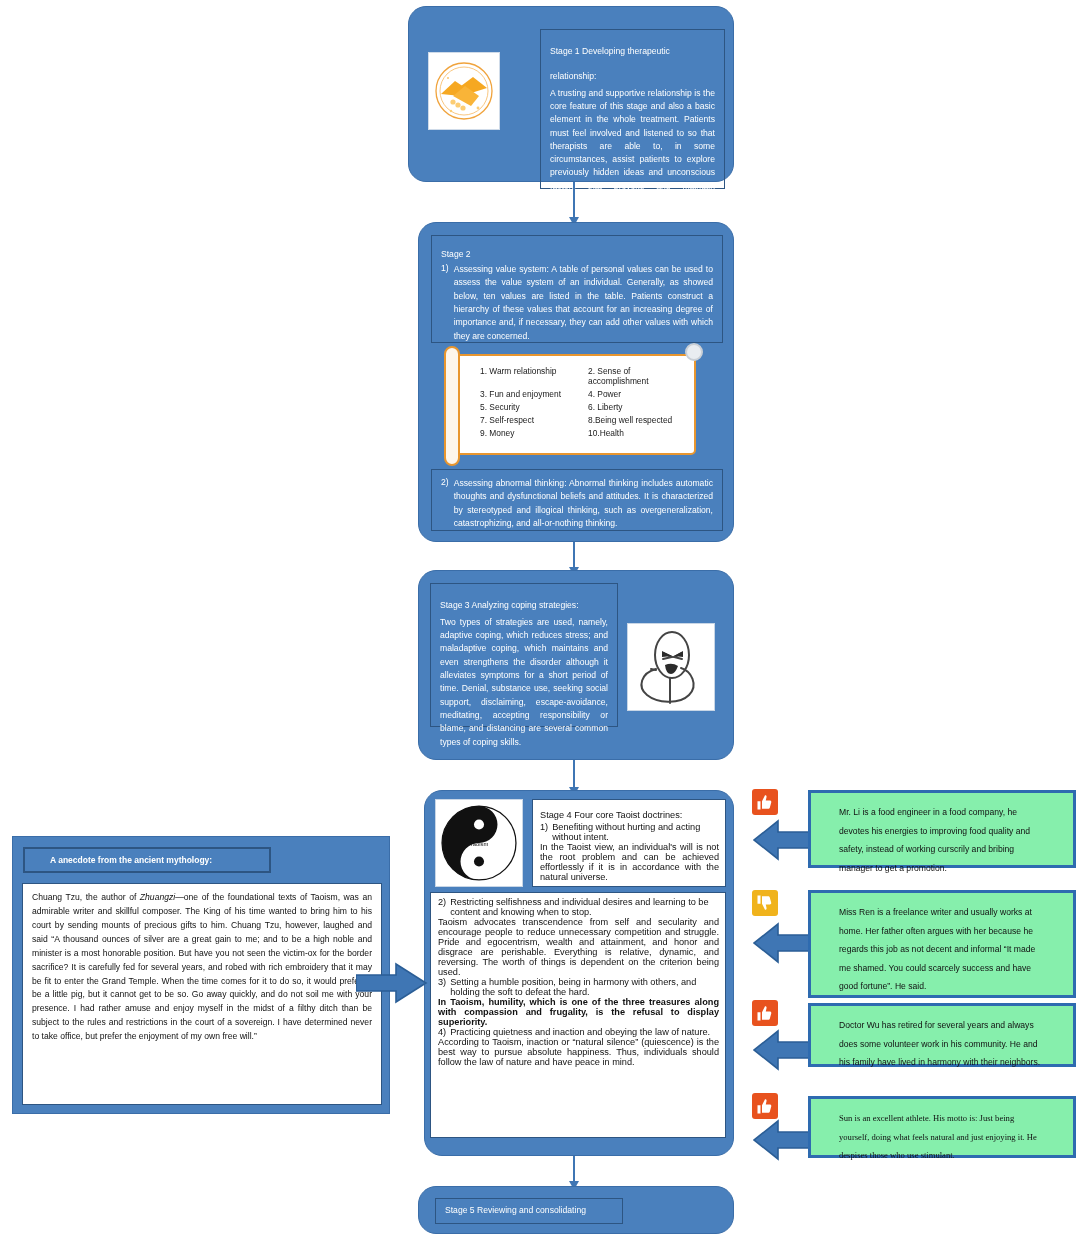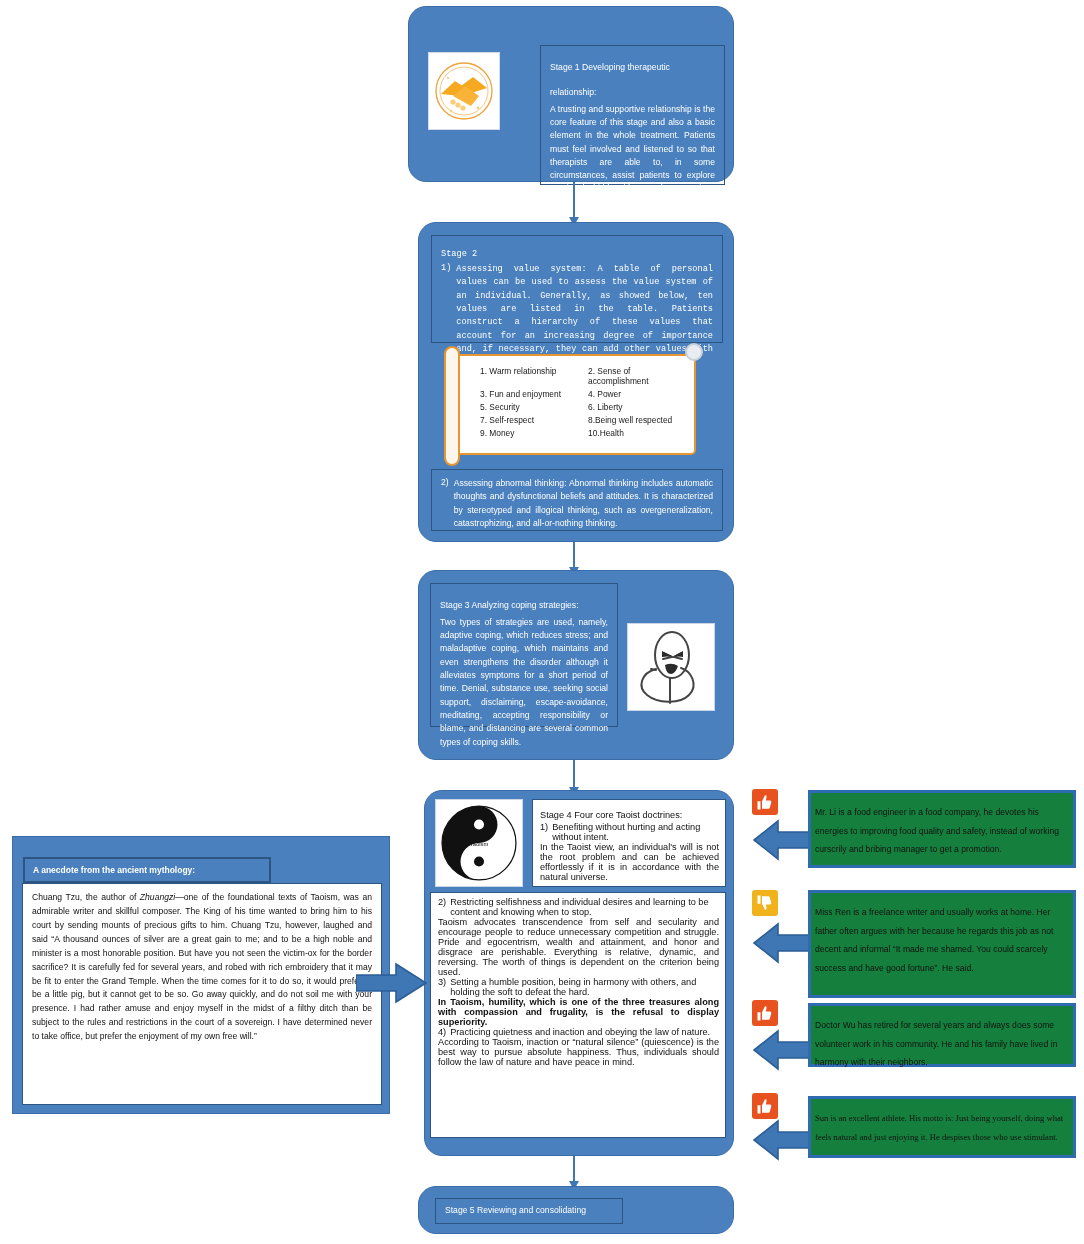"Stage 1 Developing therapeutic" div.panel-blue { height: 140px -> 160px; top: 38px -> 22px }
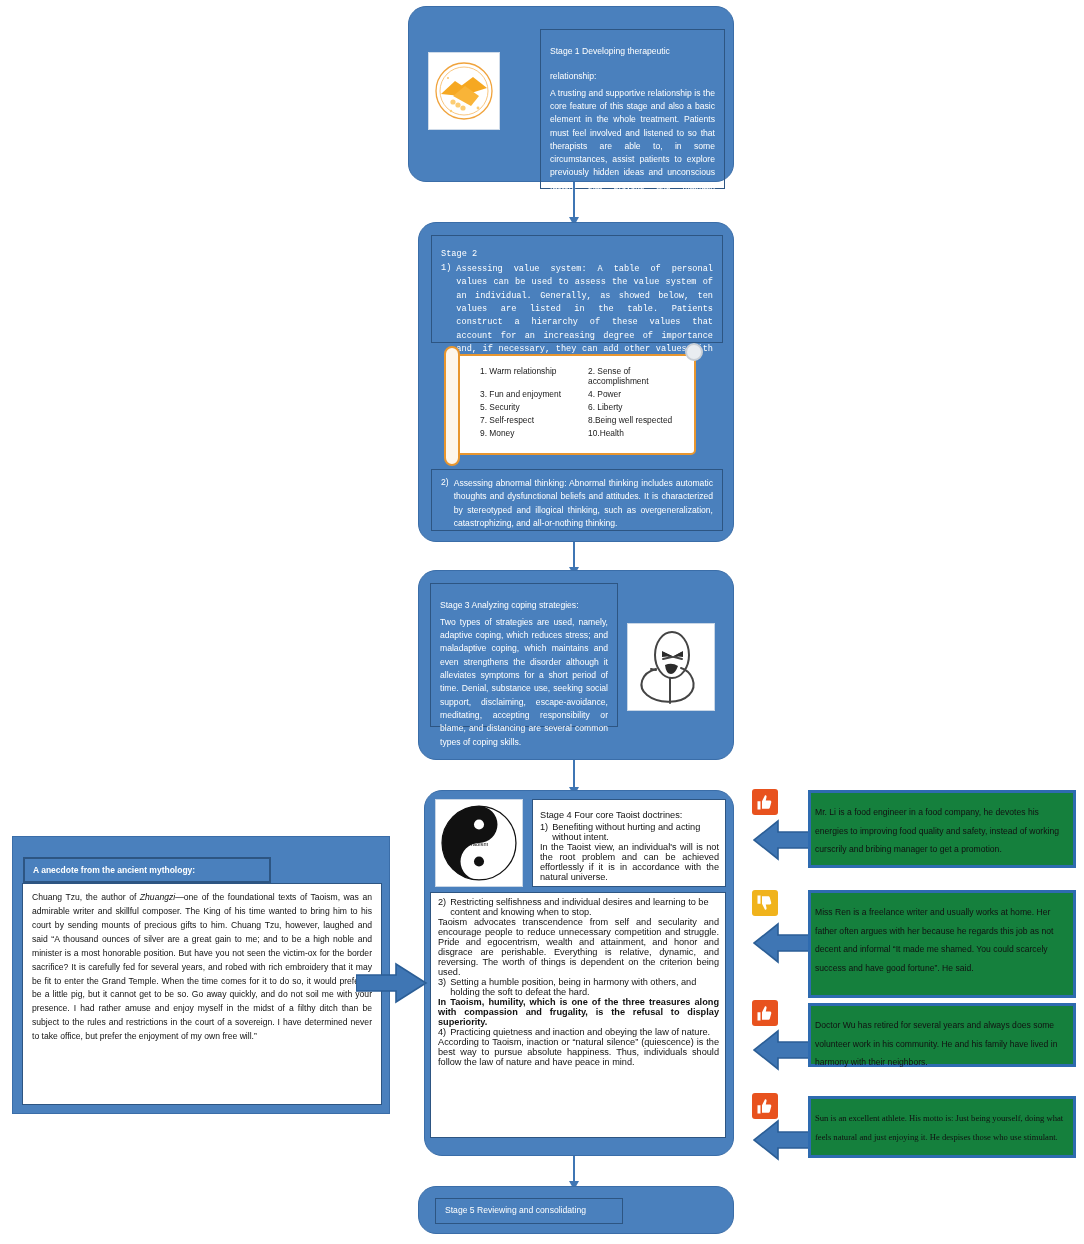"Stage 2" div.panel-blue { font-family: Liberation Mono, monospace -> none }
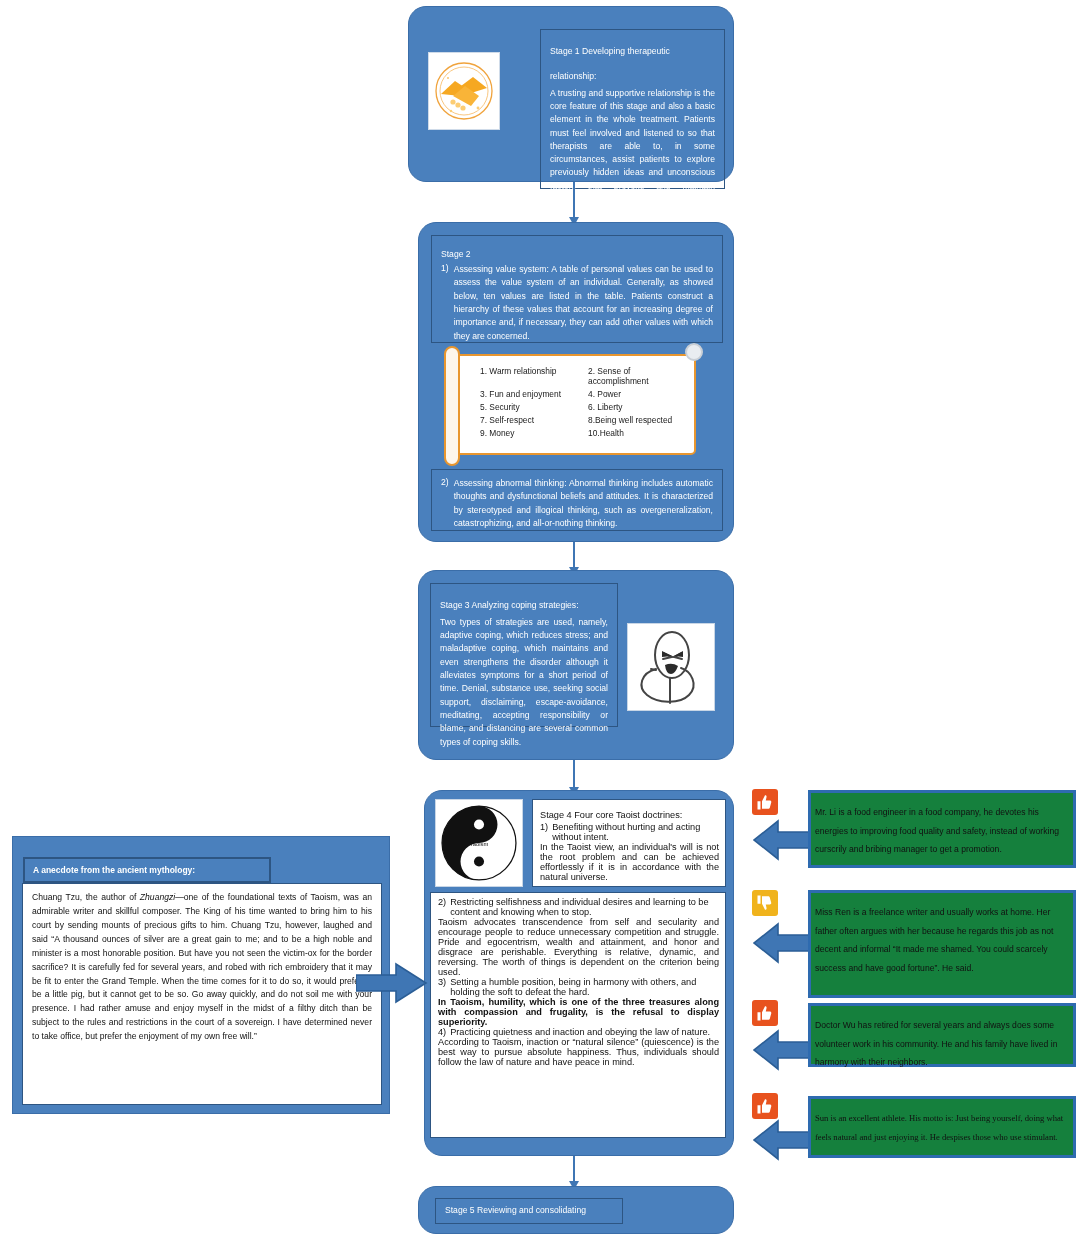"Mr. Li is a food" .case-box { background: #15803d -> #86efac; padding: 8px 4px -> 8px 28px }
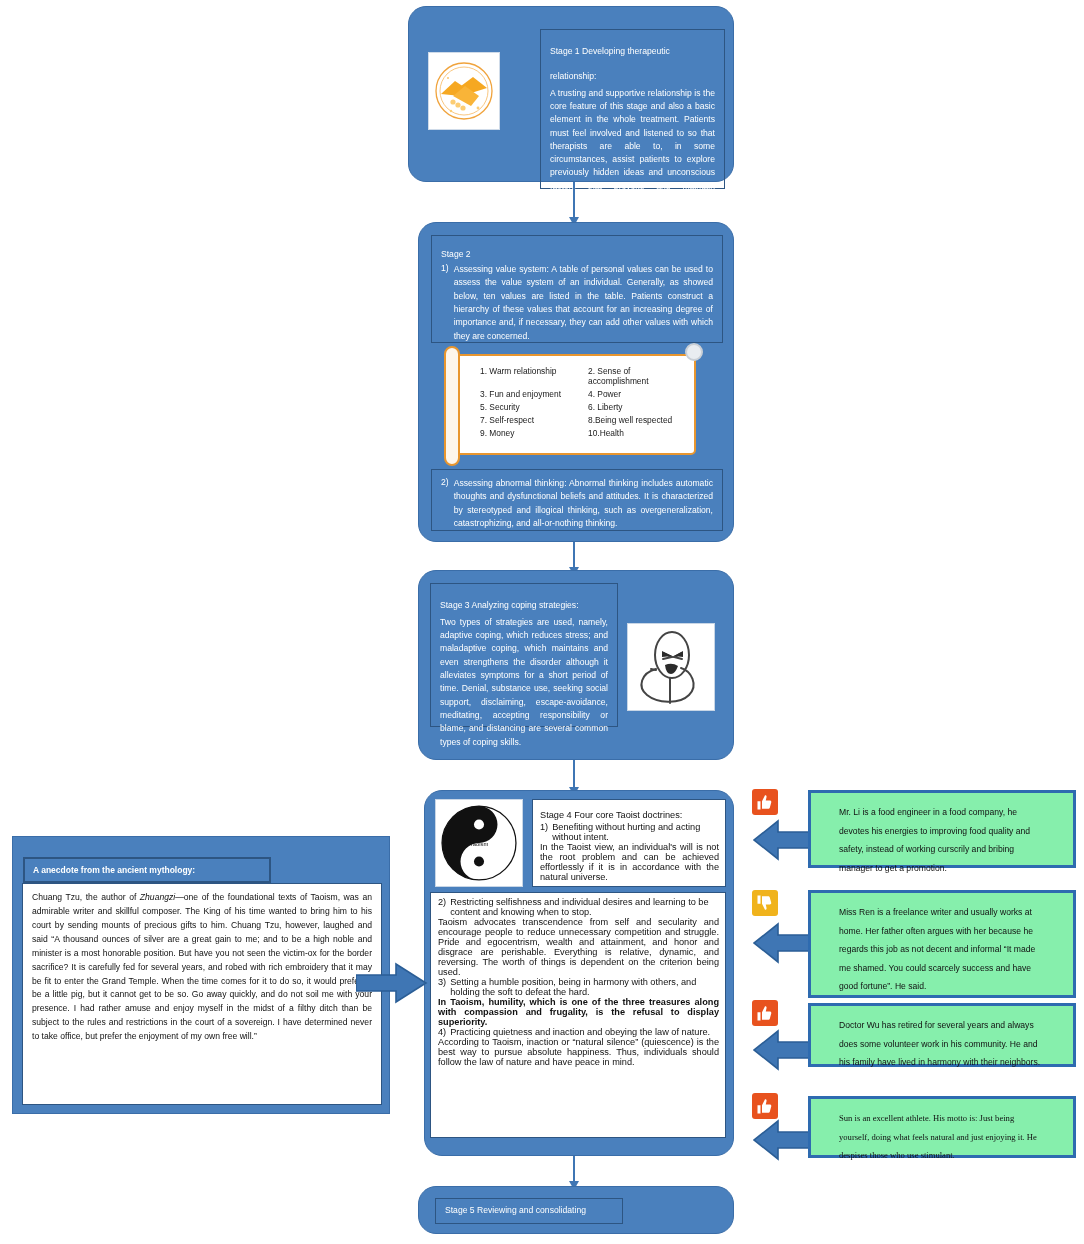"A anecdote from the ancient" .anec-head { margin-top: 10px -> none; padding: 6px 8px -> 6px 25px }
